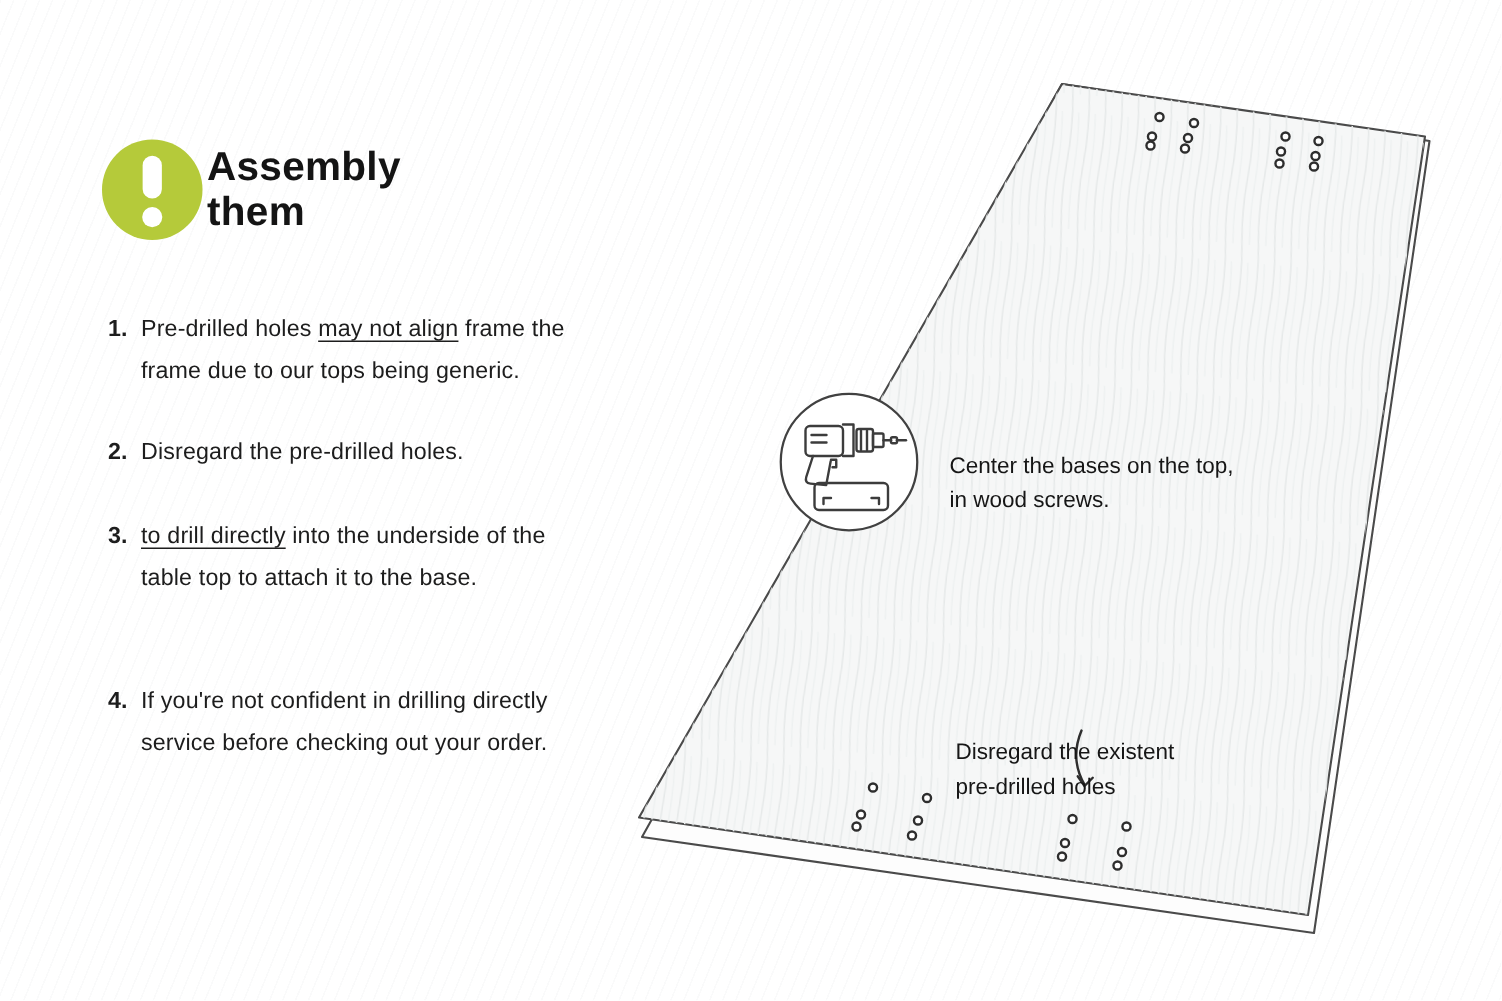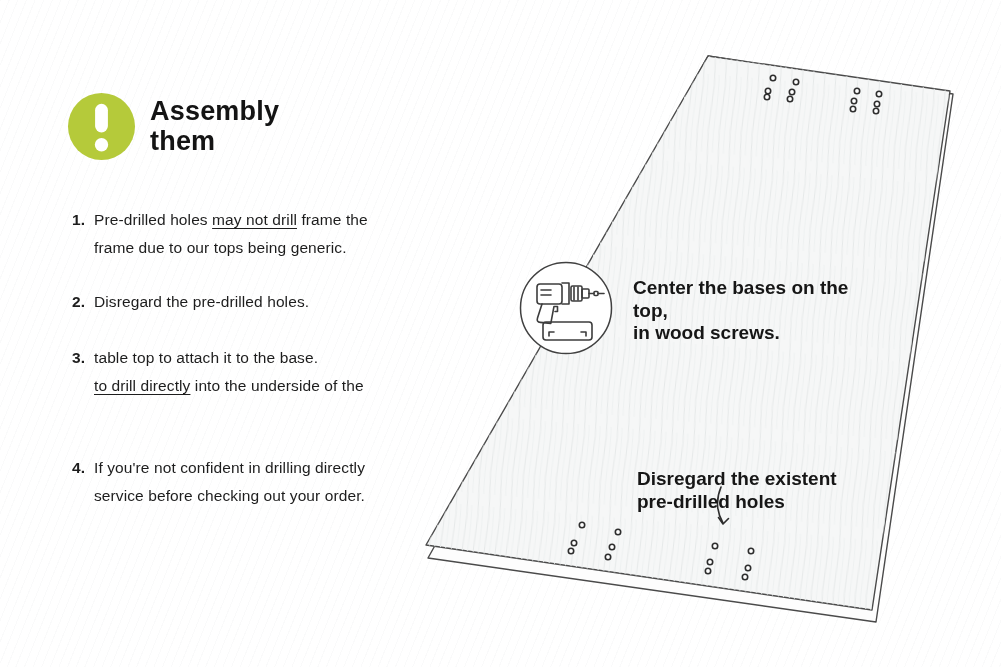"Assembly" .title { left: 150px -> 138px }
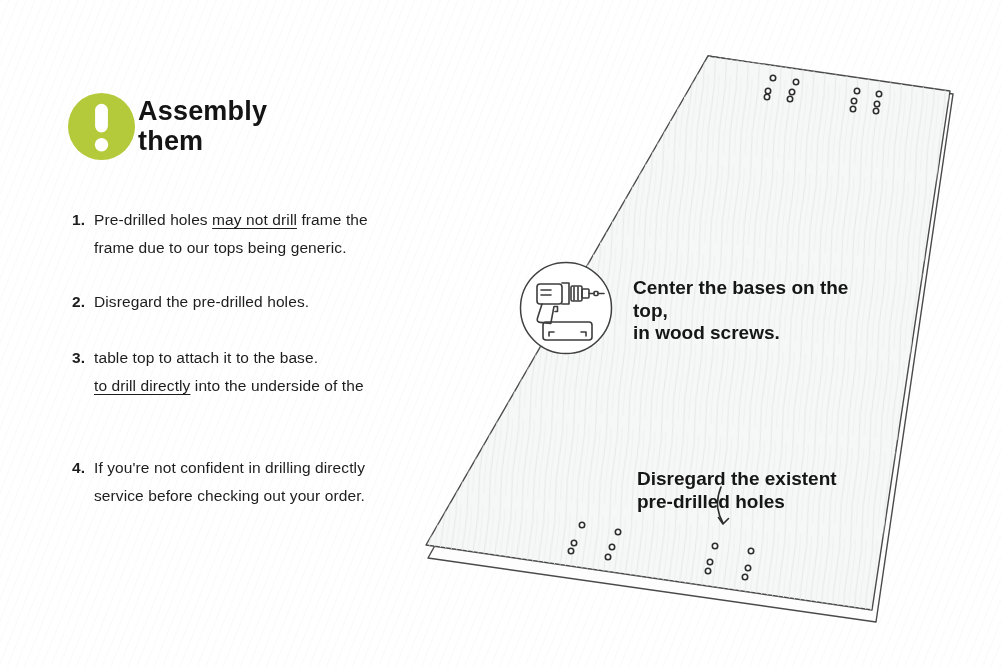"may not drill" span.u { text: drill -> align }
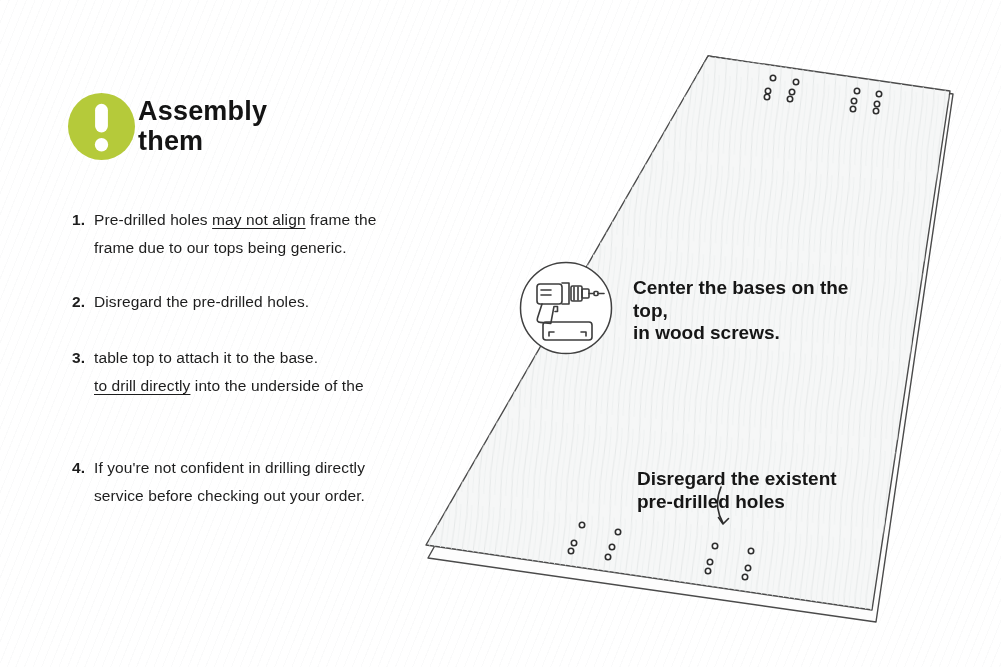"Center the bases on the" .ann { font-size: 19px -> 15px; font-weight: 700 -> 400; margin-top: none -> 23px }
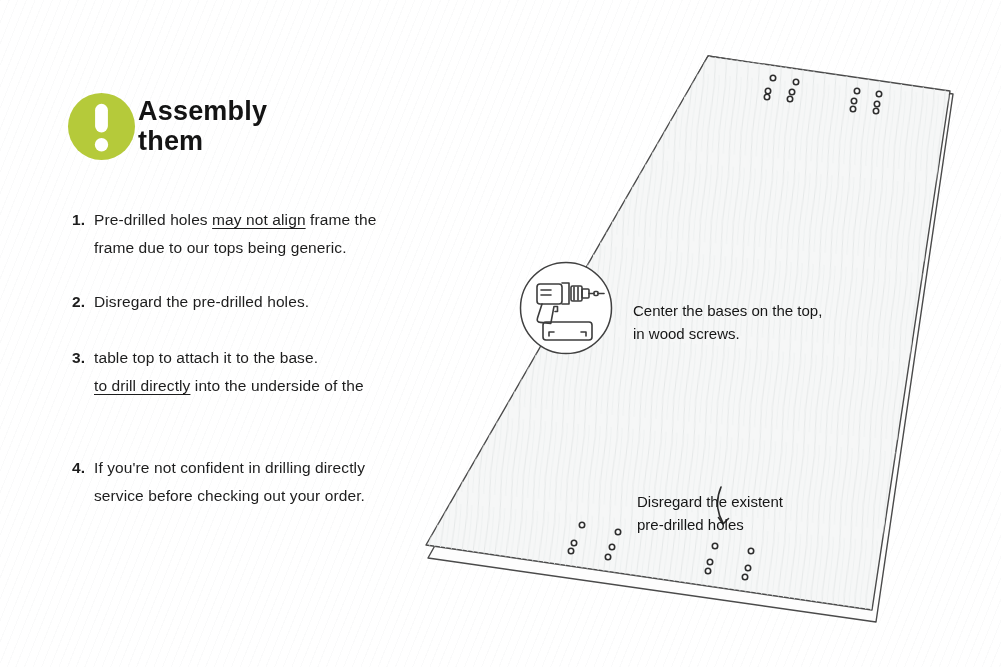"table top to attach it" div { order: before "to drill directly into the" -> after "to drill directly into the" }
